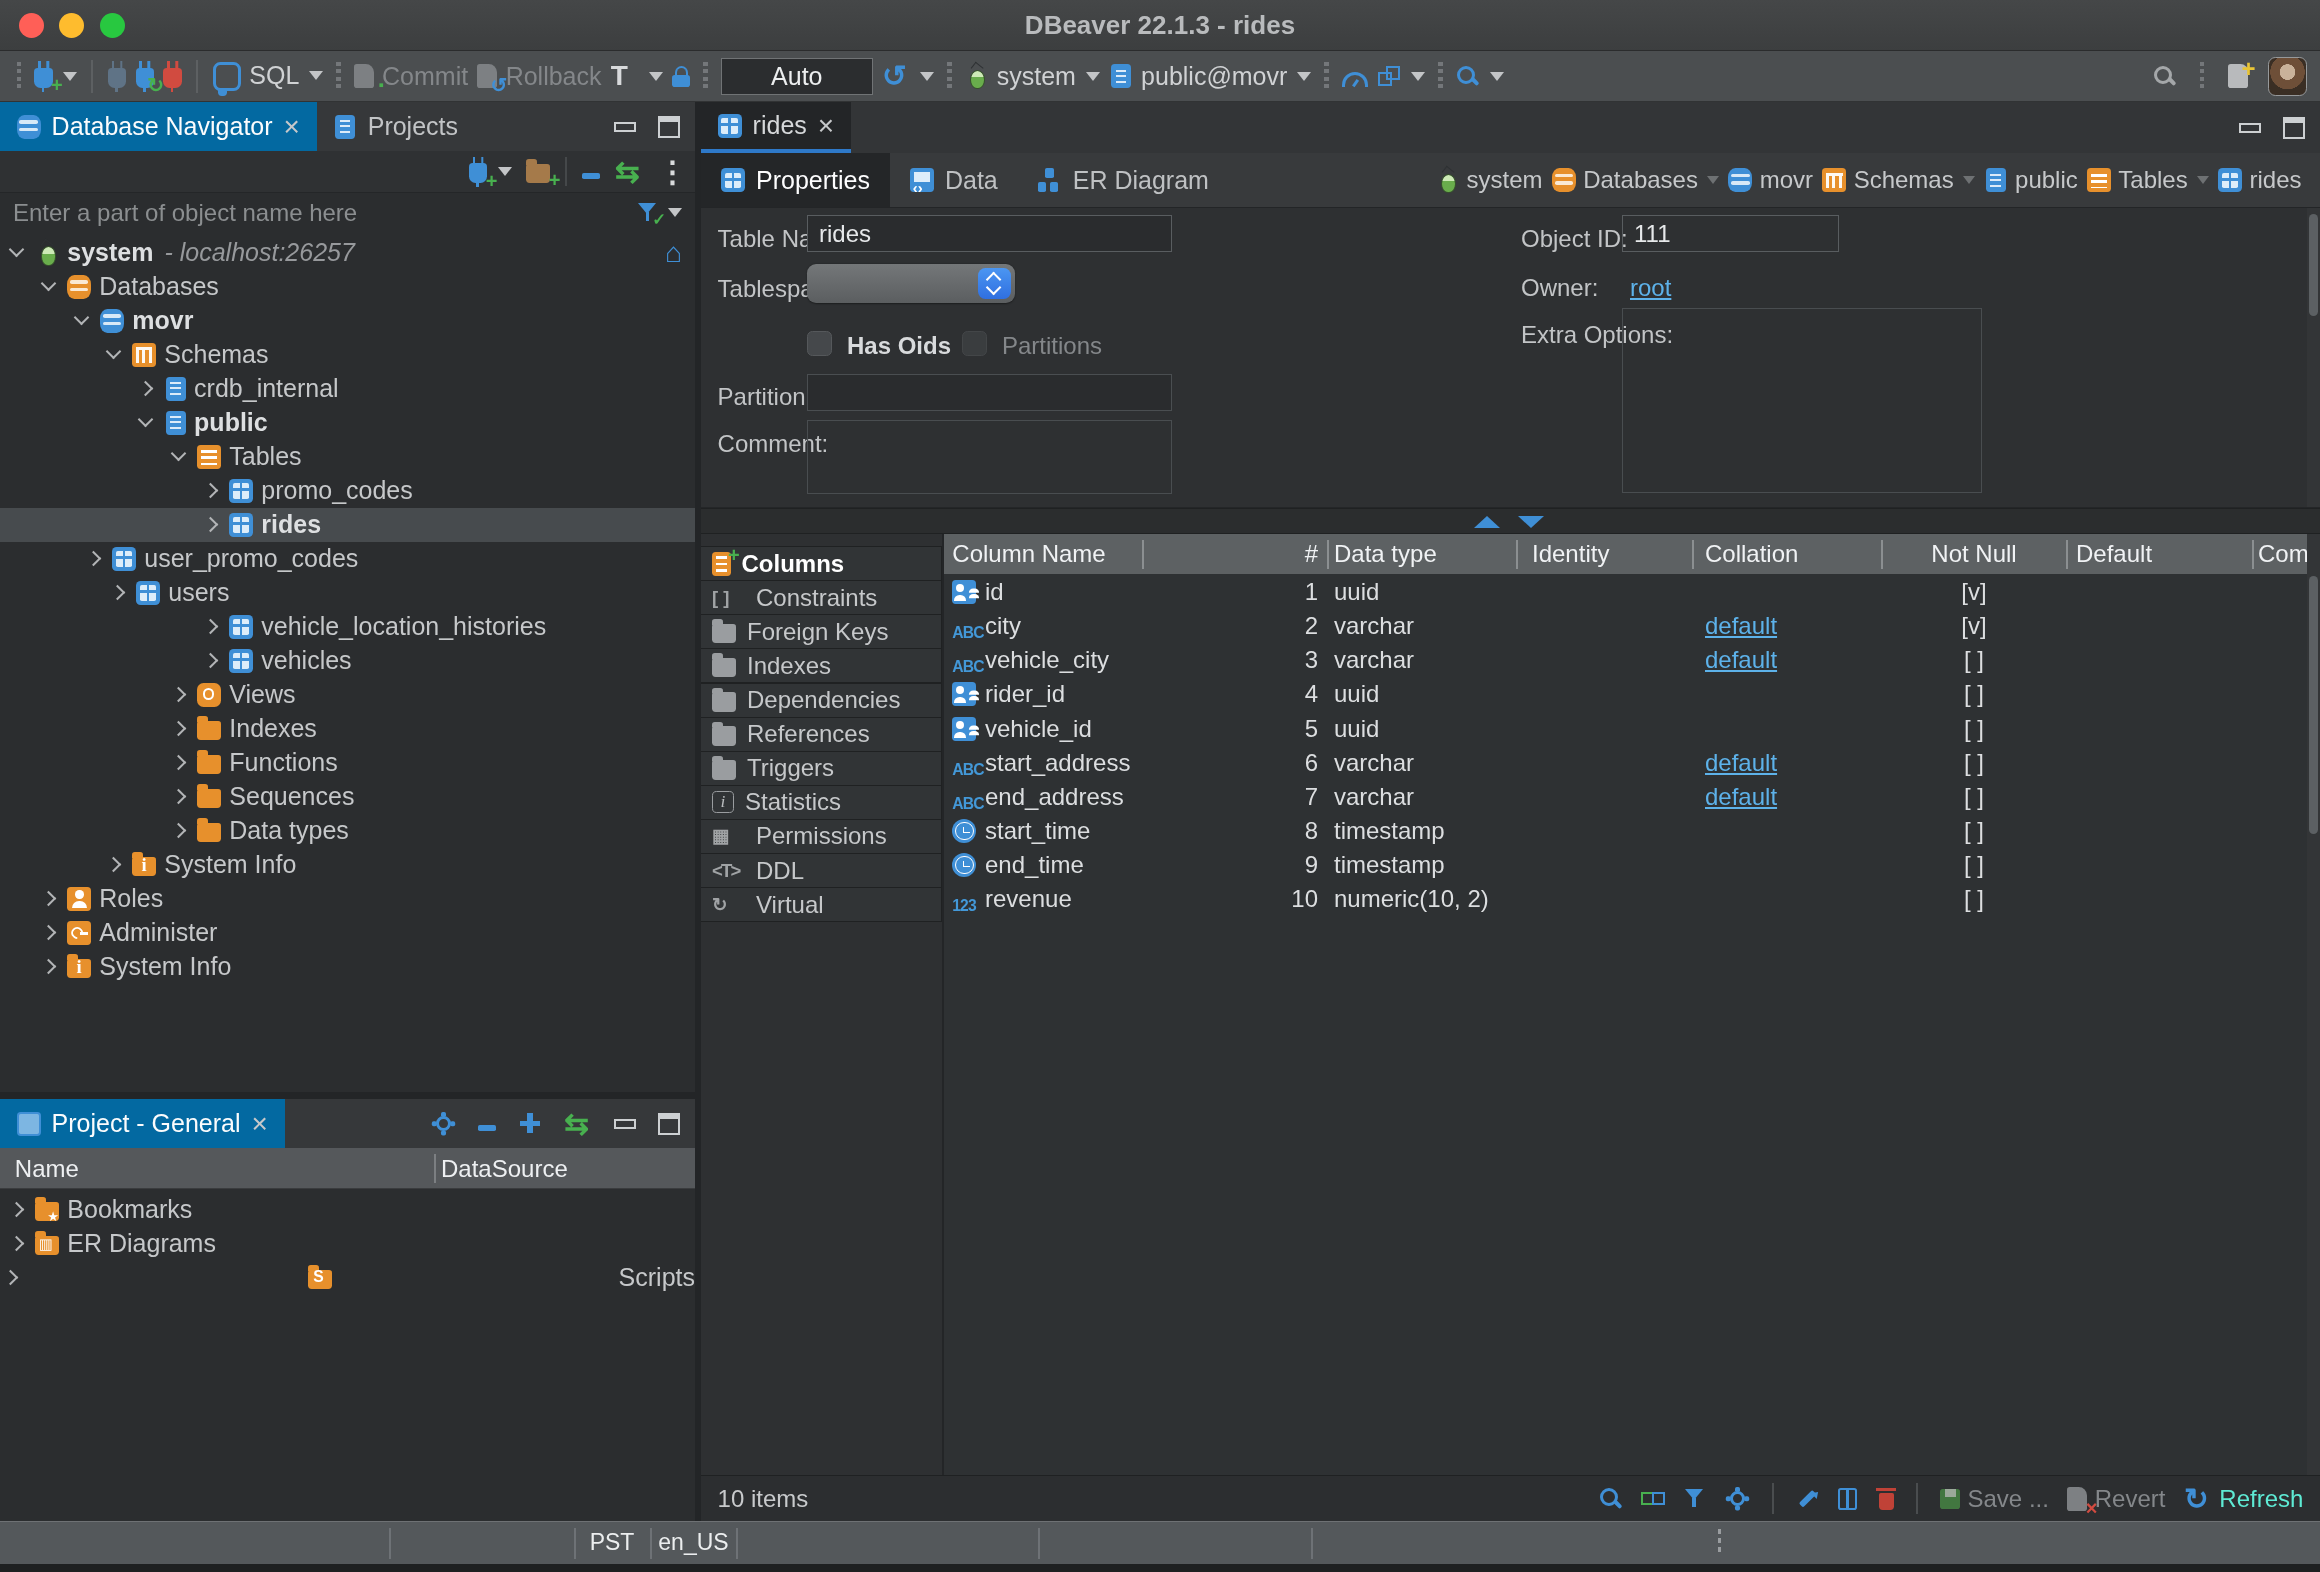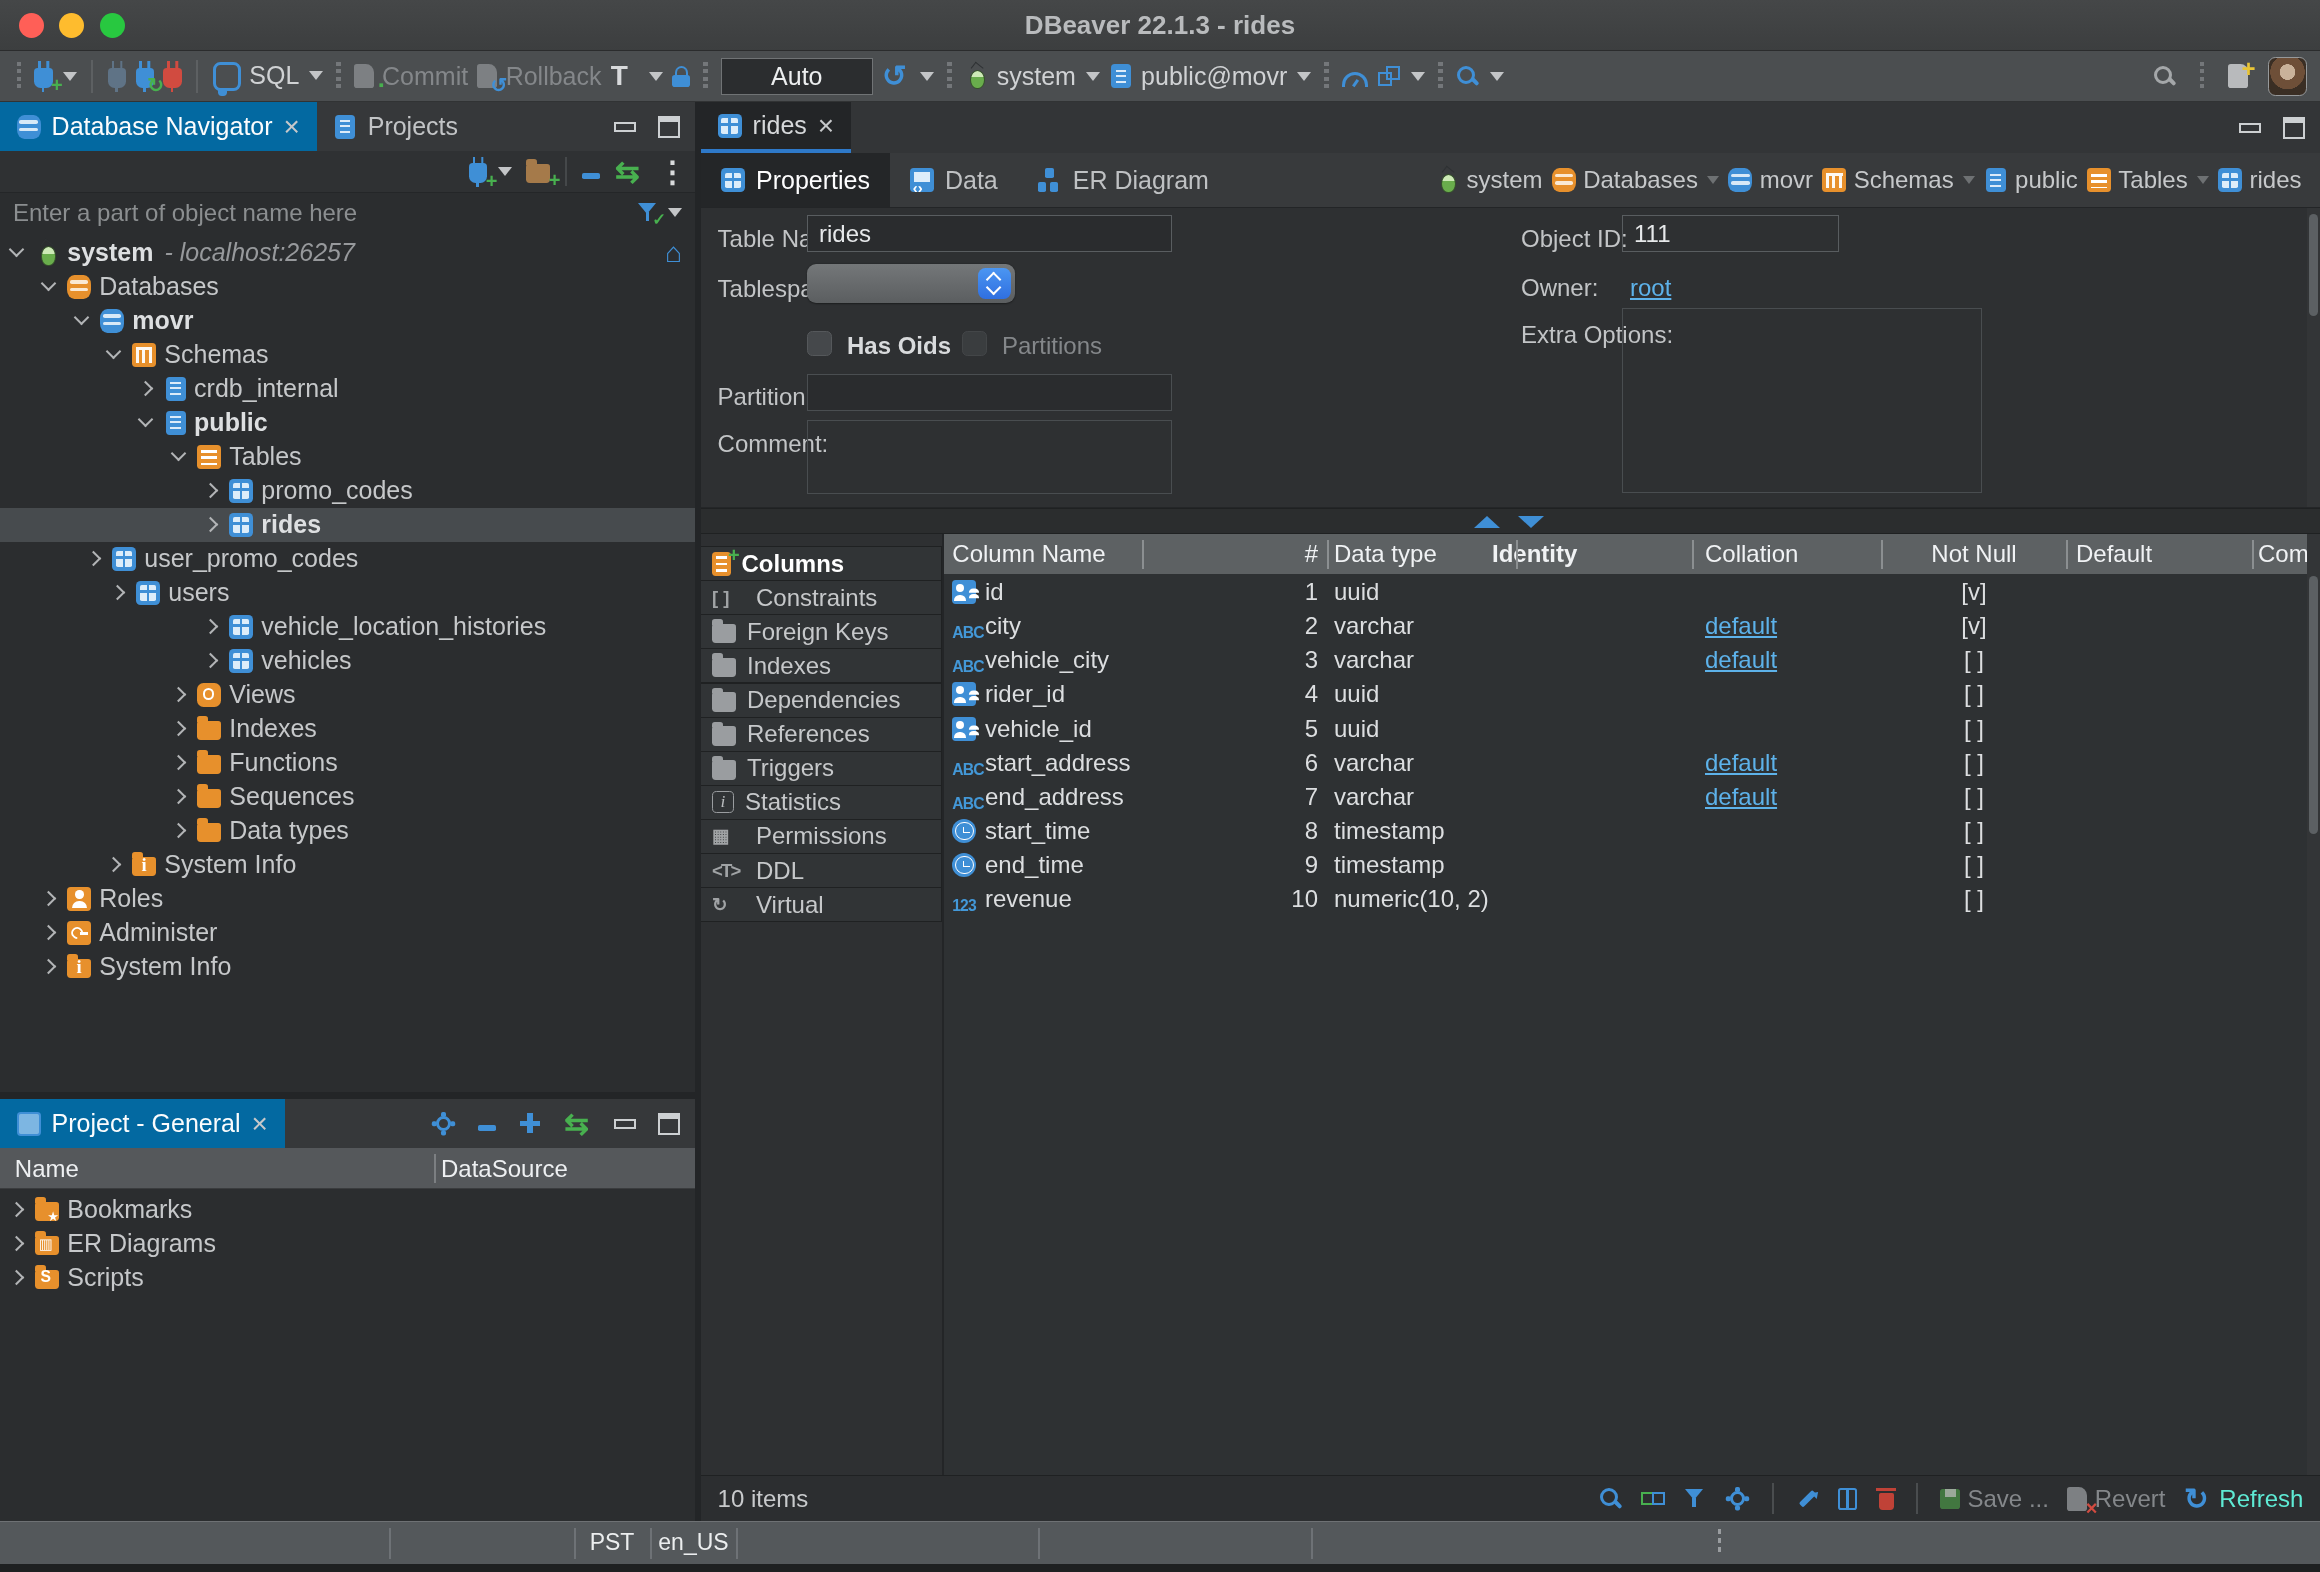"Identity" span.hcell { font-weight: bold -> none; left: 548px -> 588px }
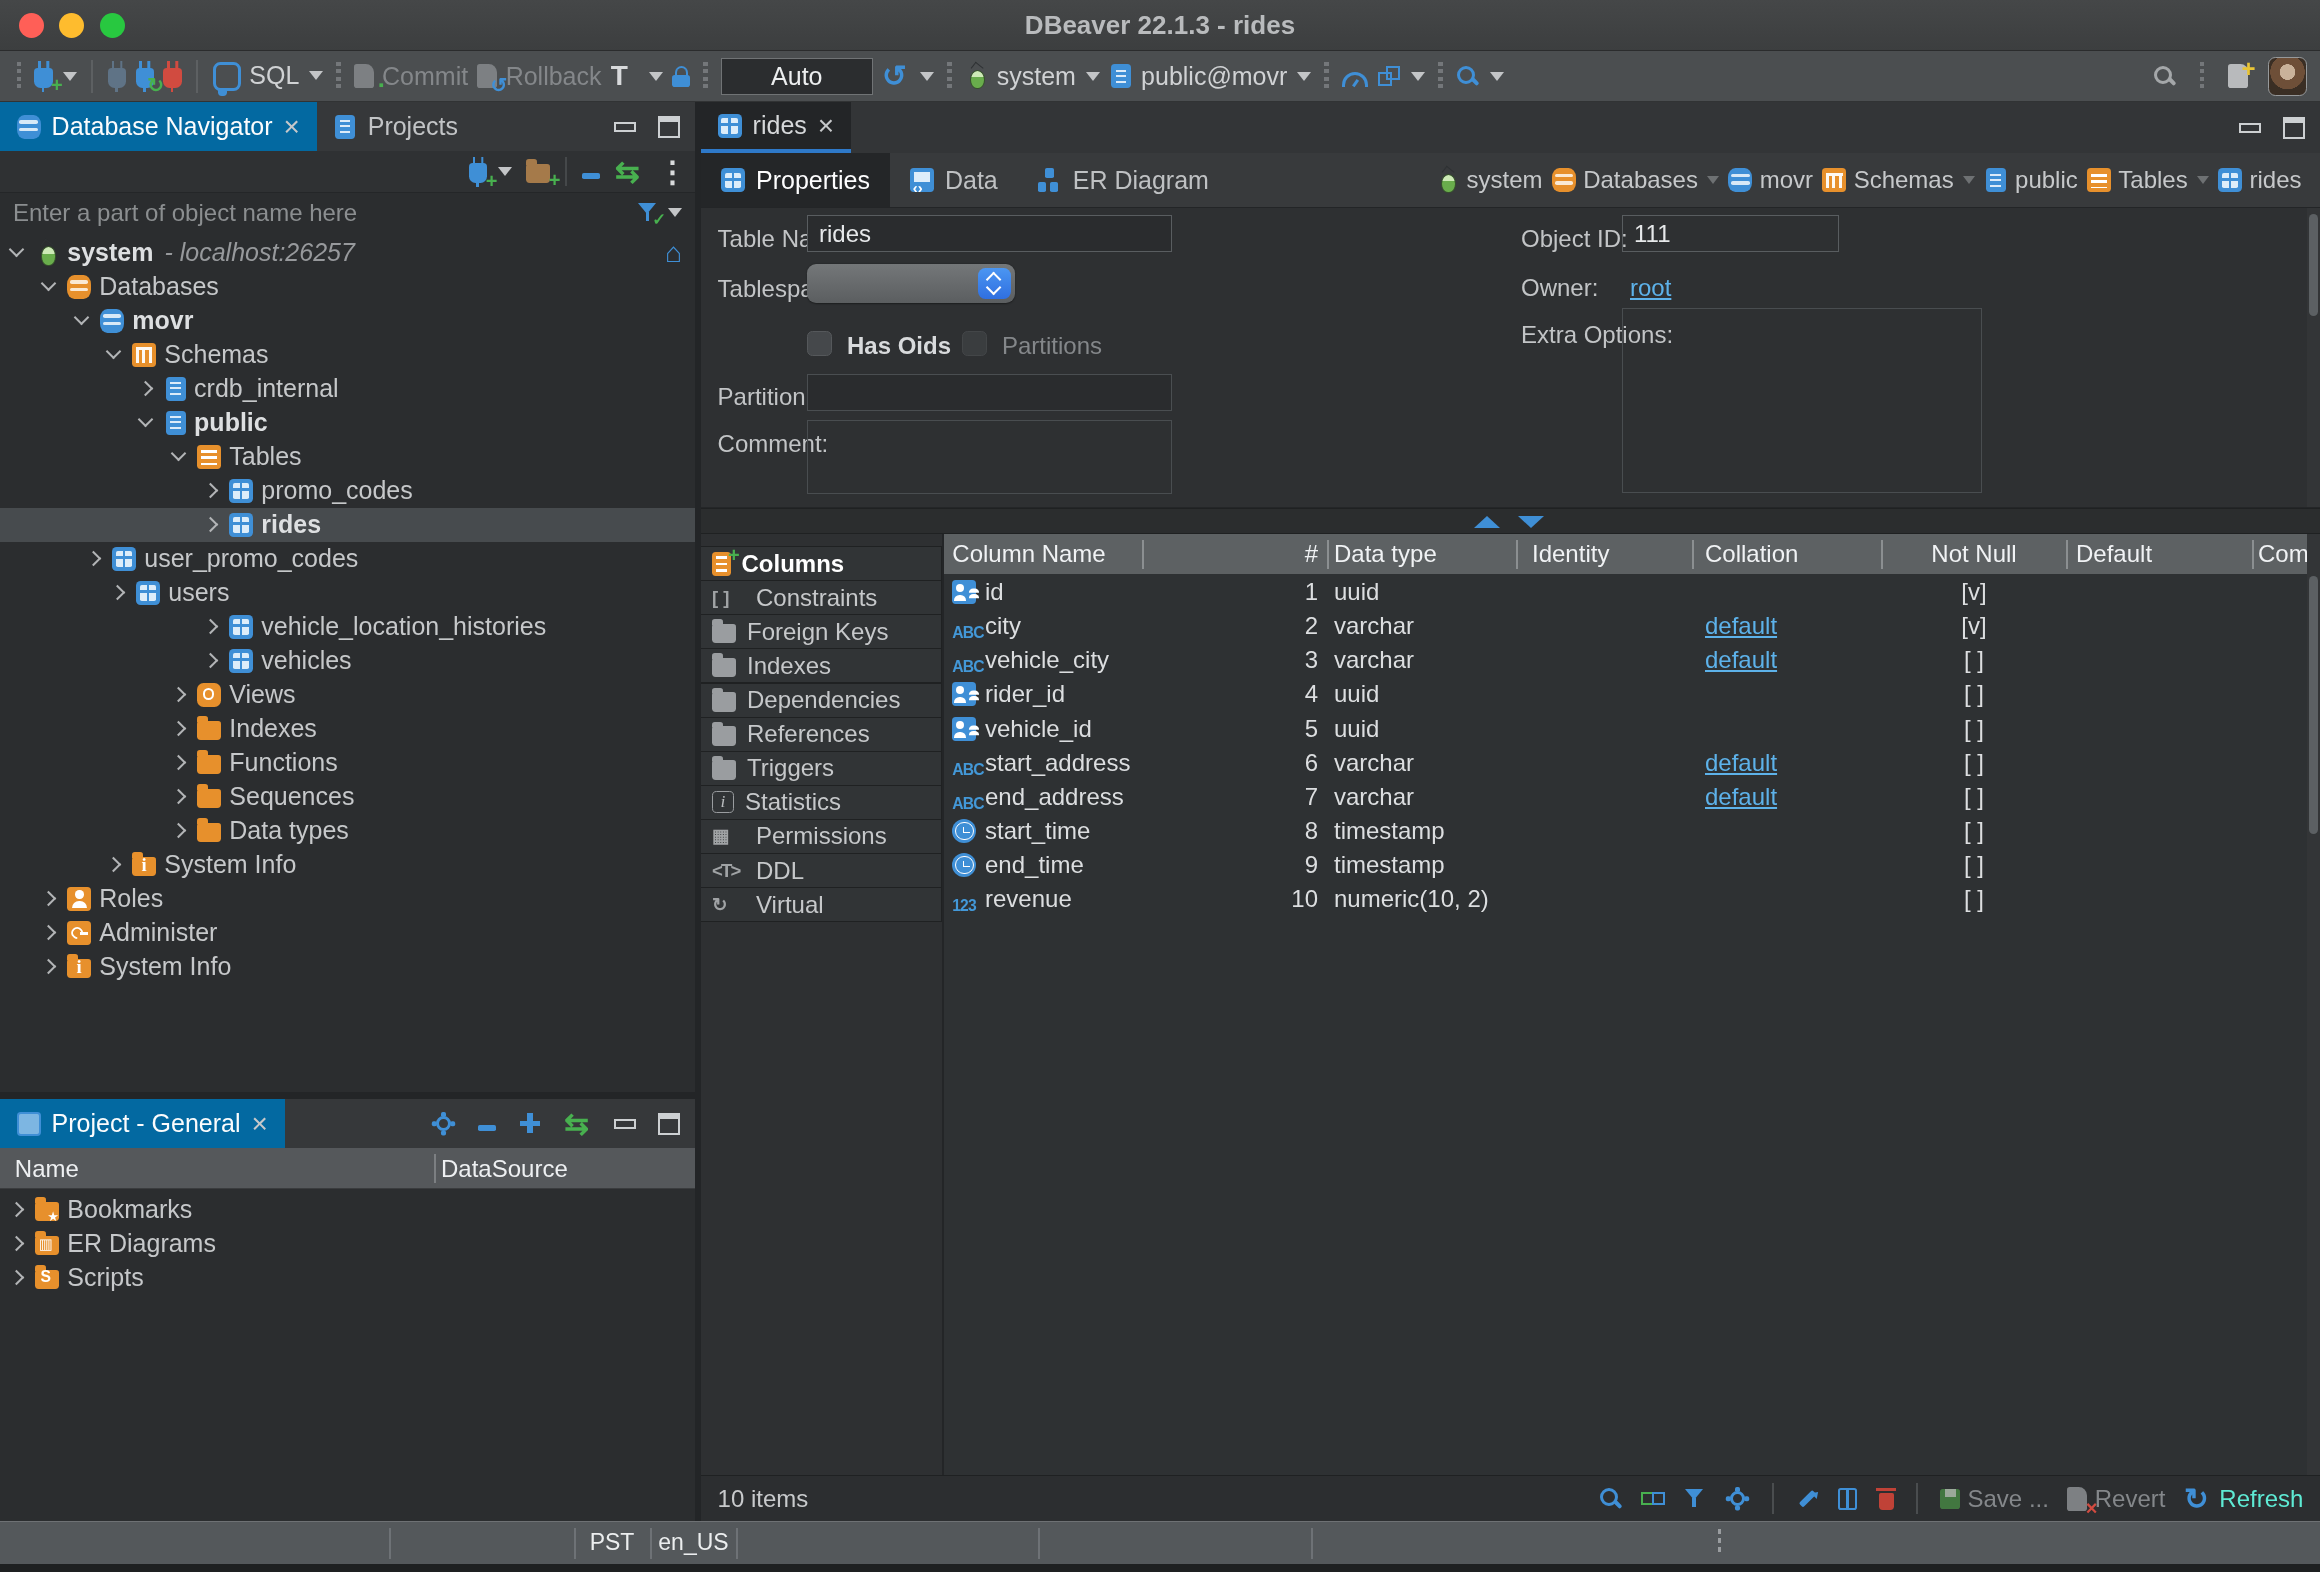"Scripts" div.trow { justify-content: none -> space-between; padding-left: 11px -> 5px }
